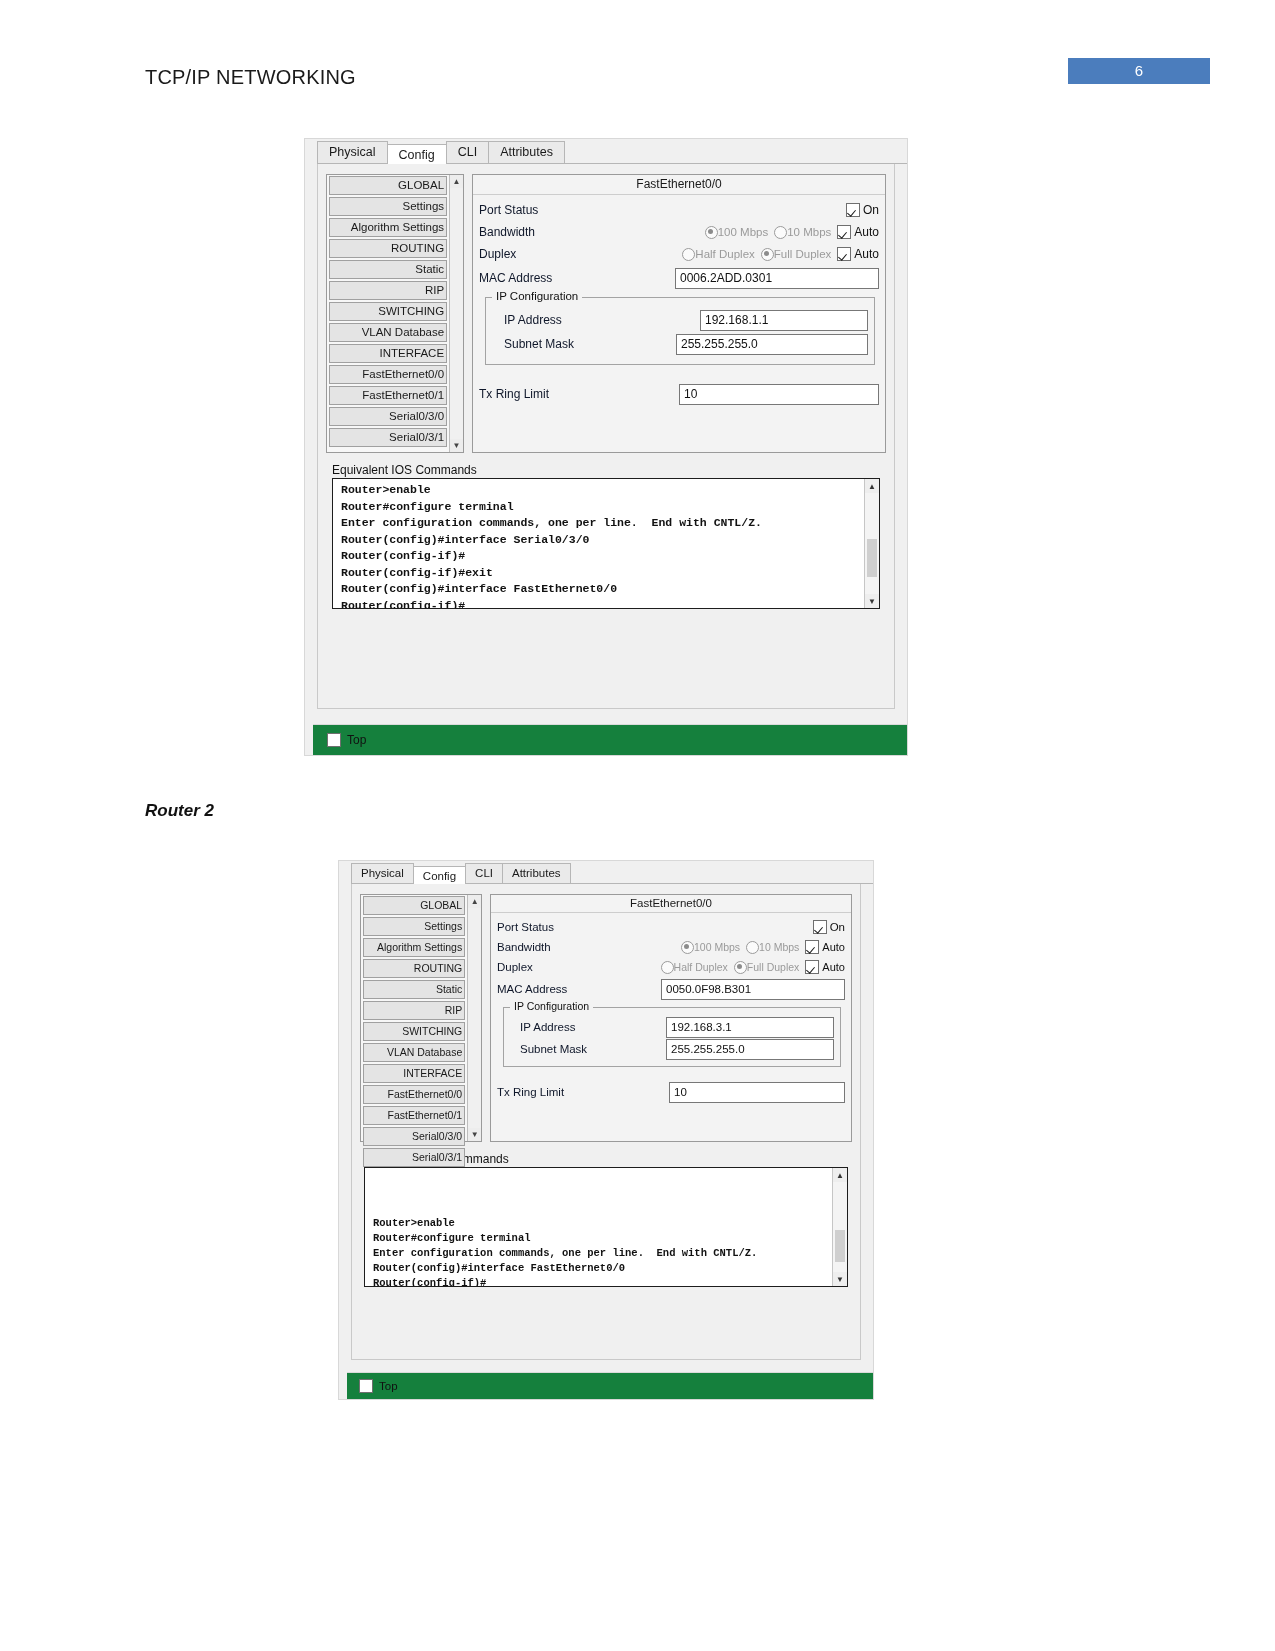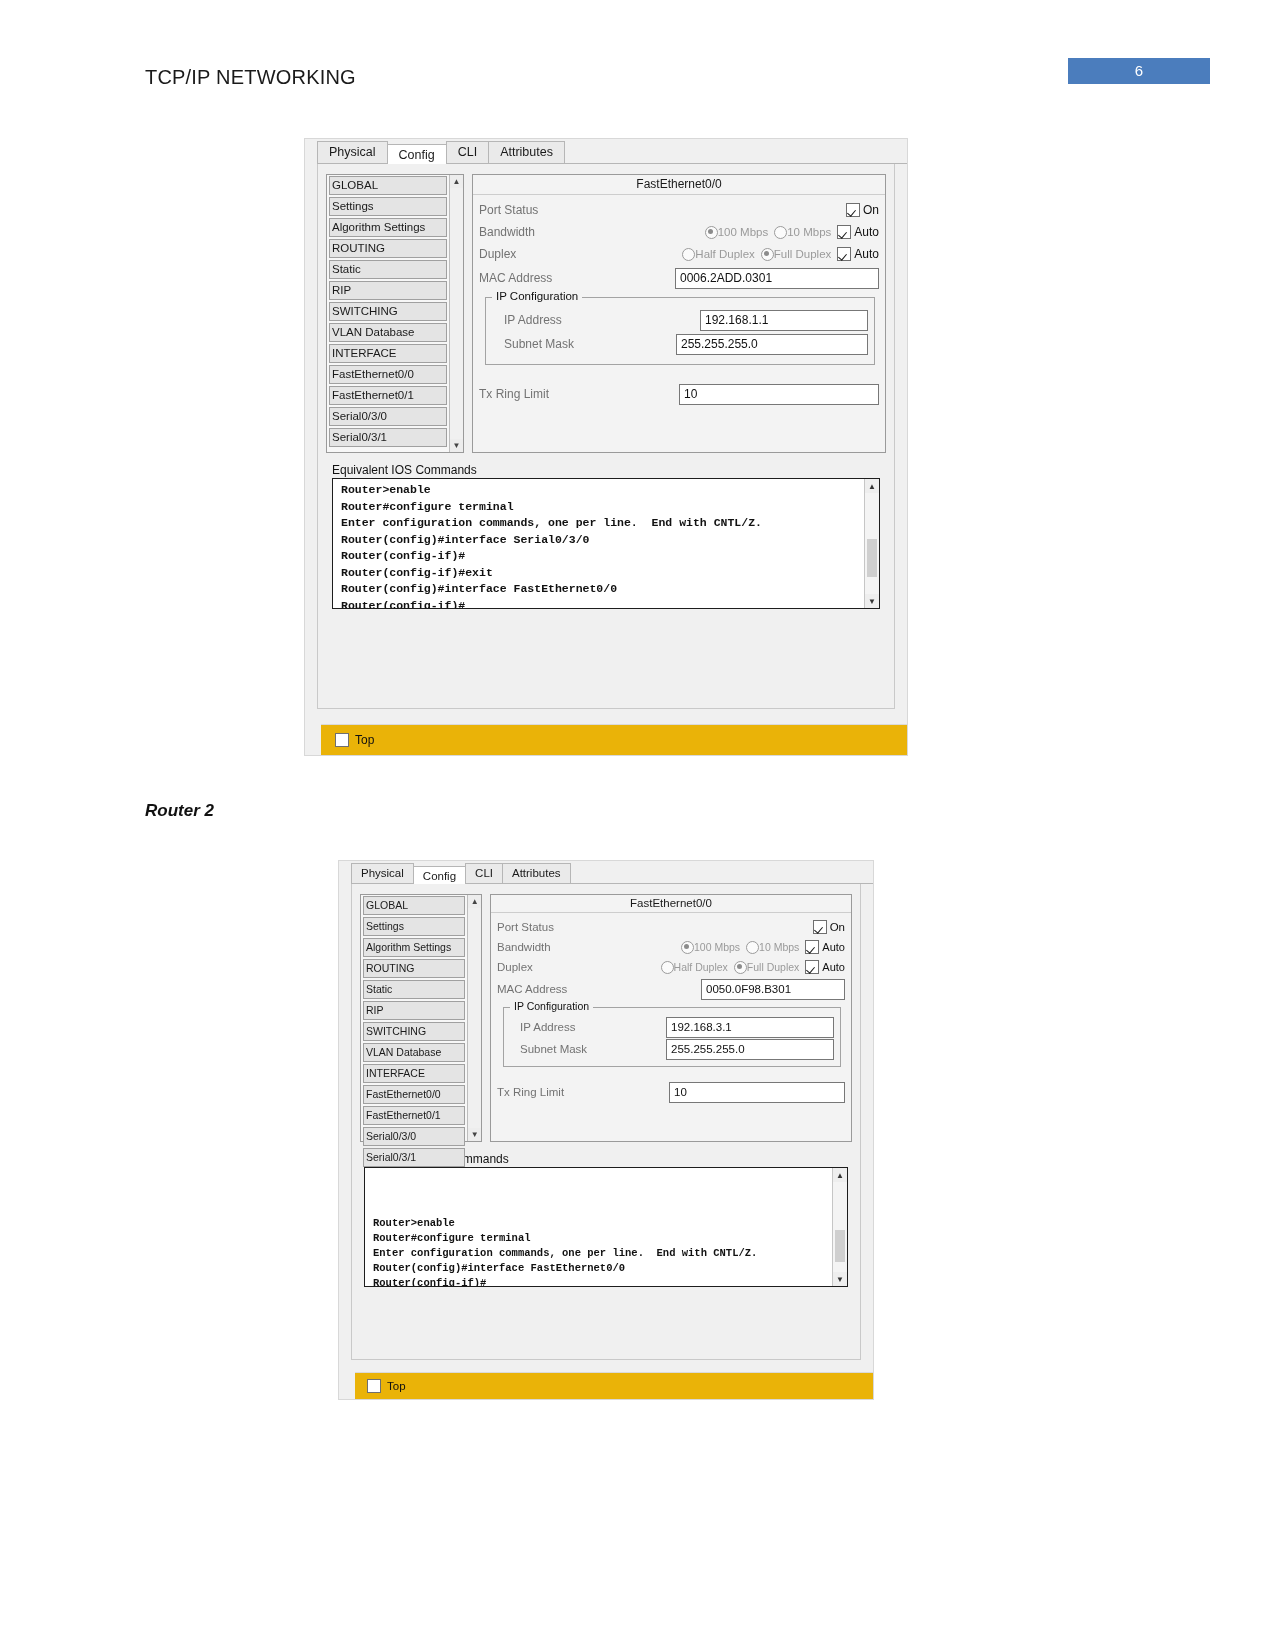"GLOBAL" .sb-item { text-align: left -> right }
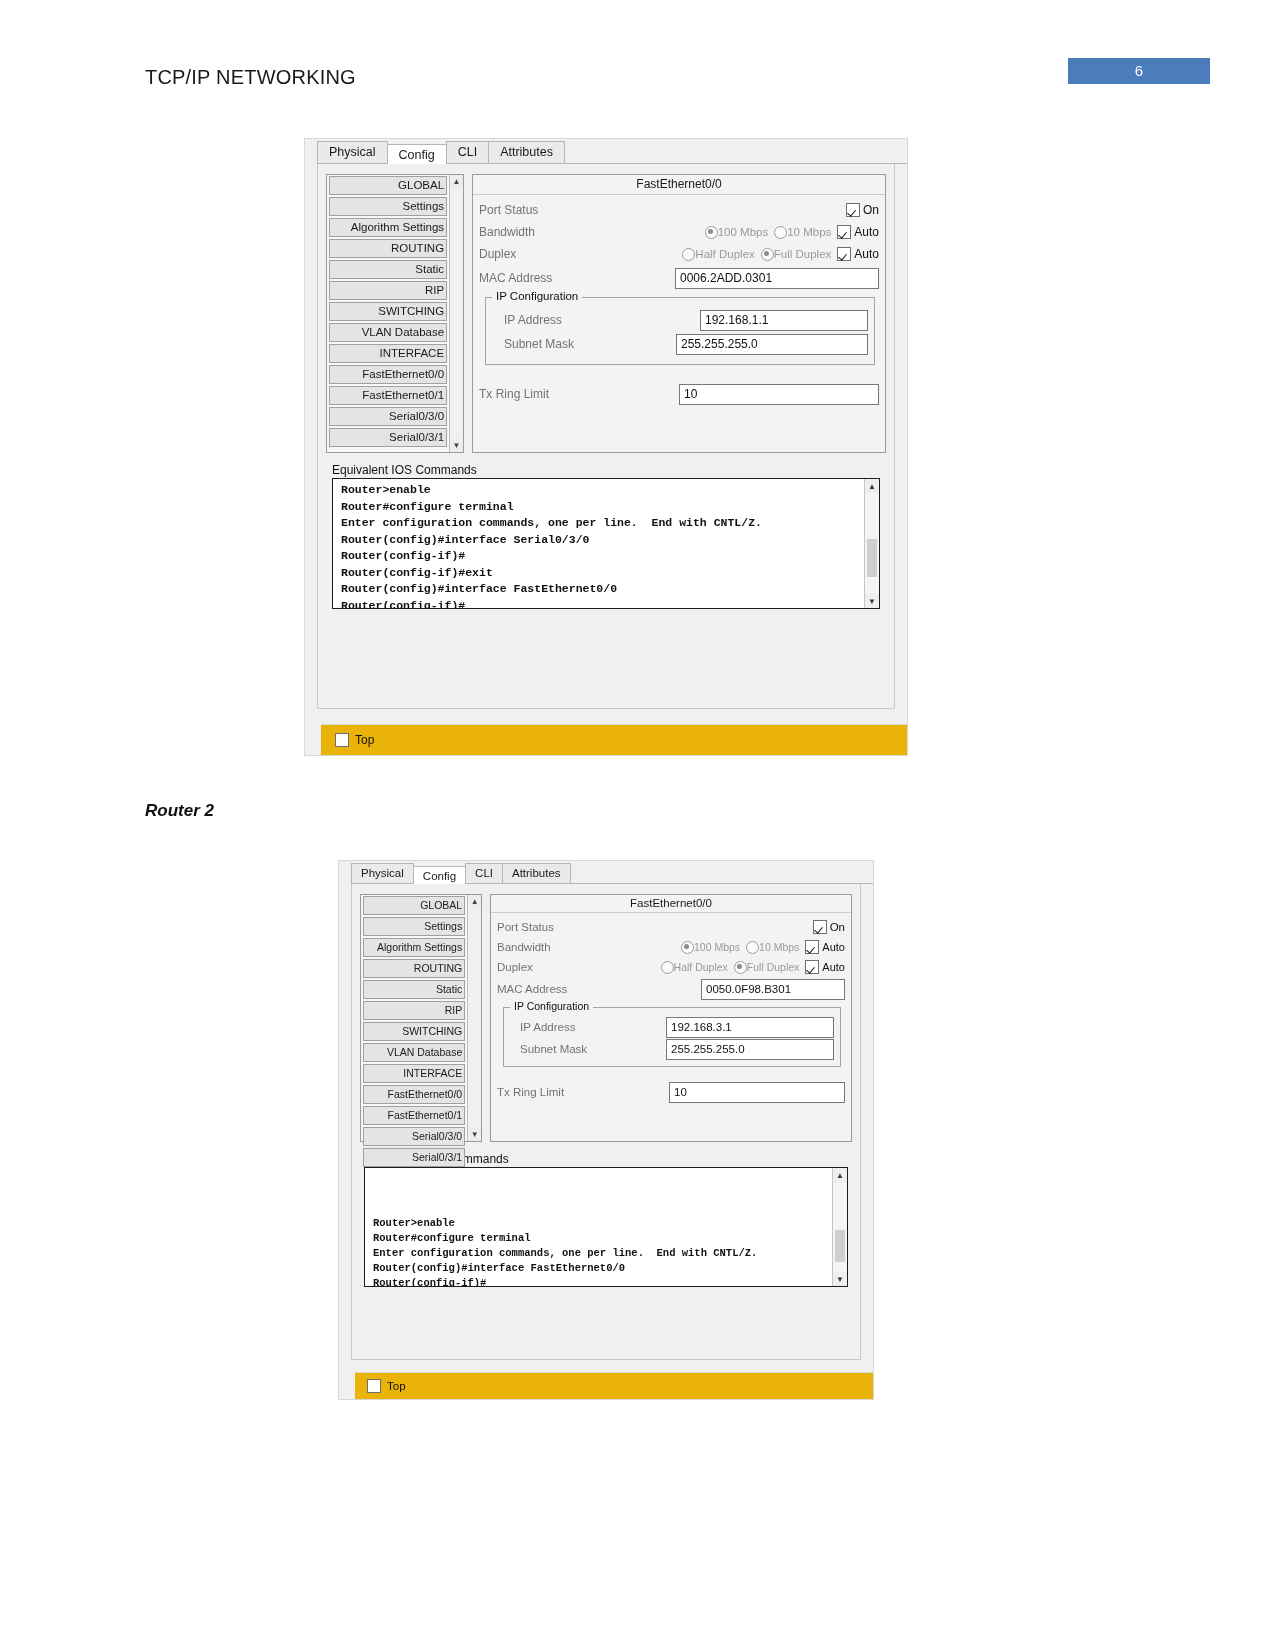"Port Status" .if-label { color: #737373 -> #0f172a }
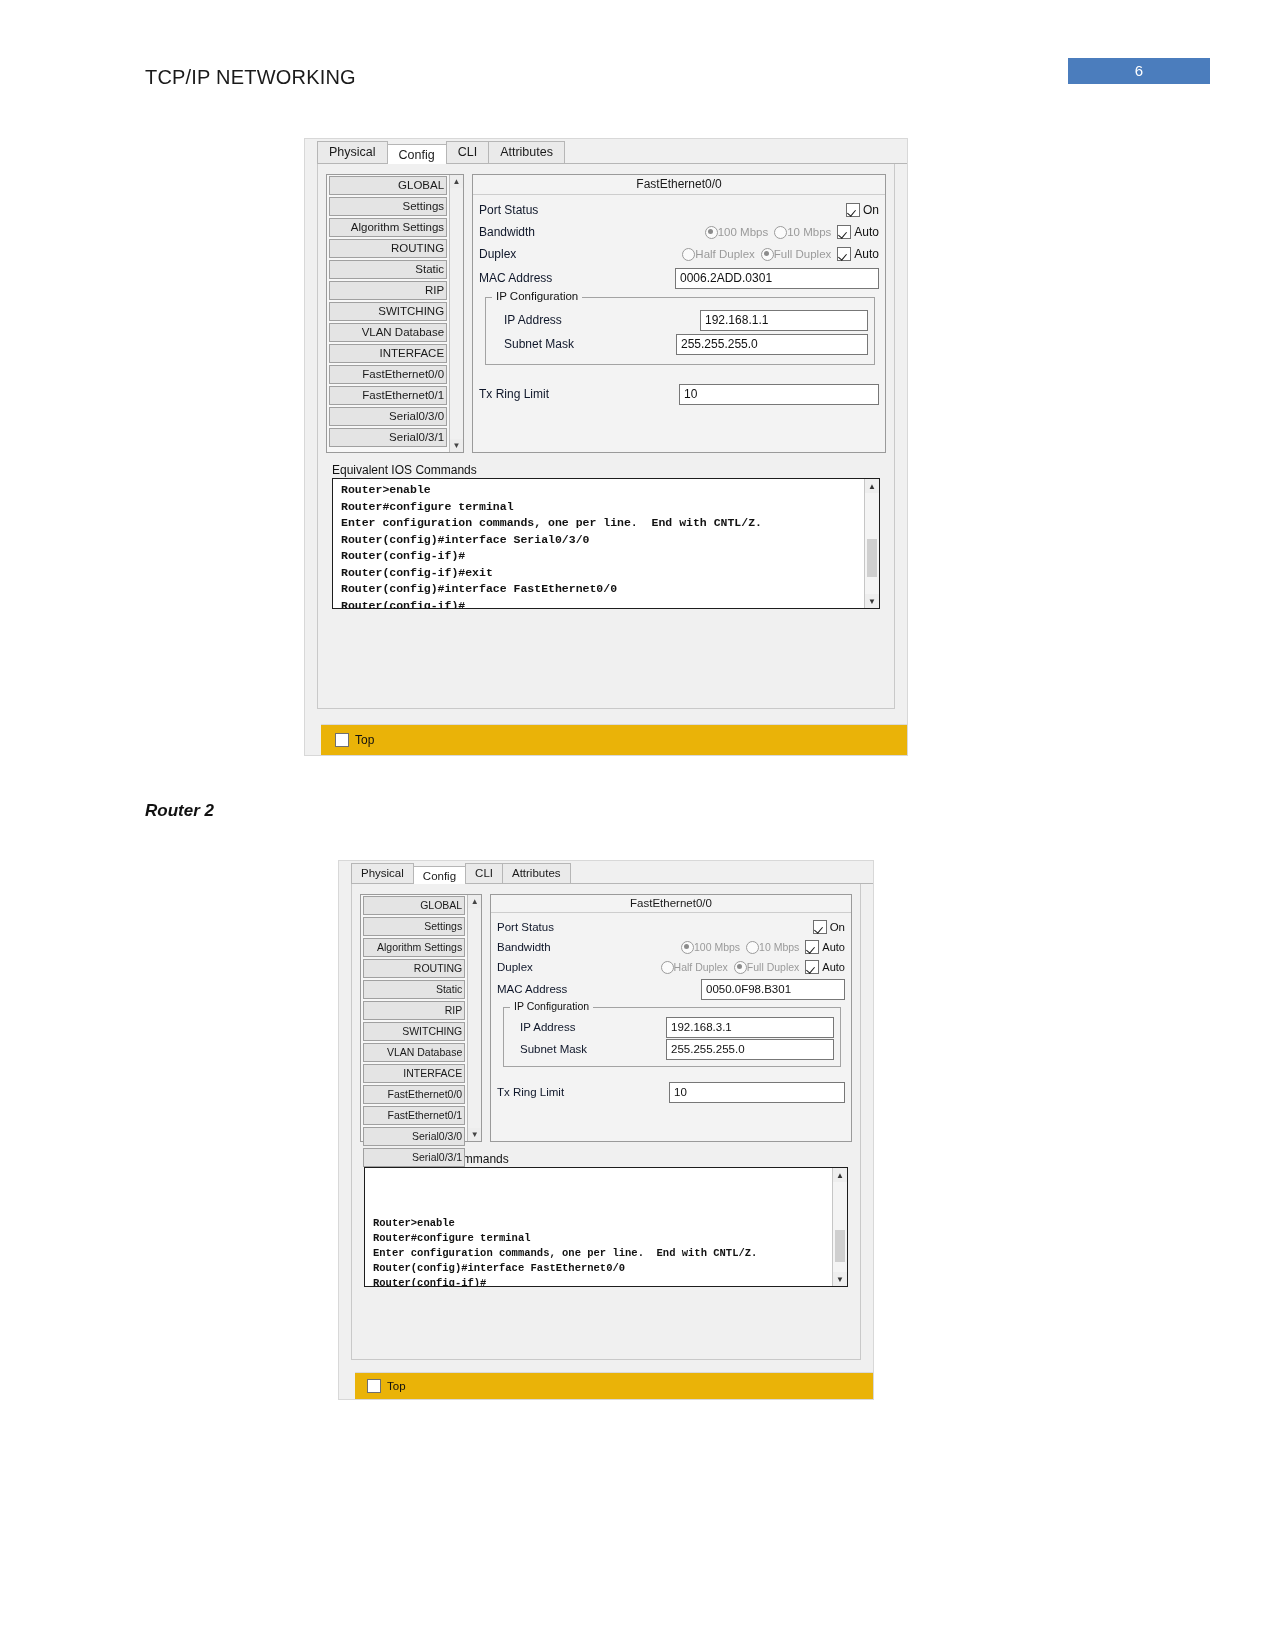"Top" .win-footer { background: #eab308 -> #15803d; left: 16px -> 8px }
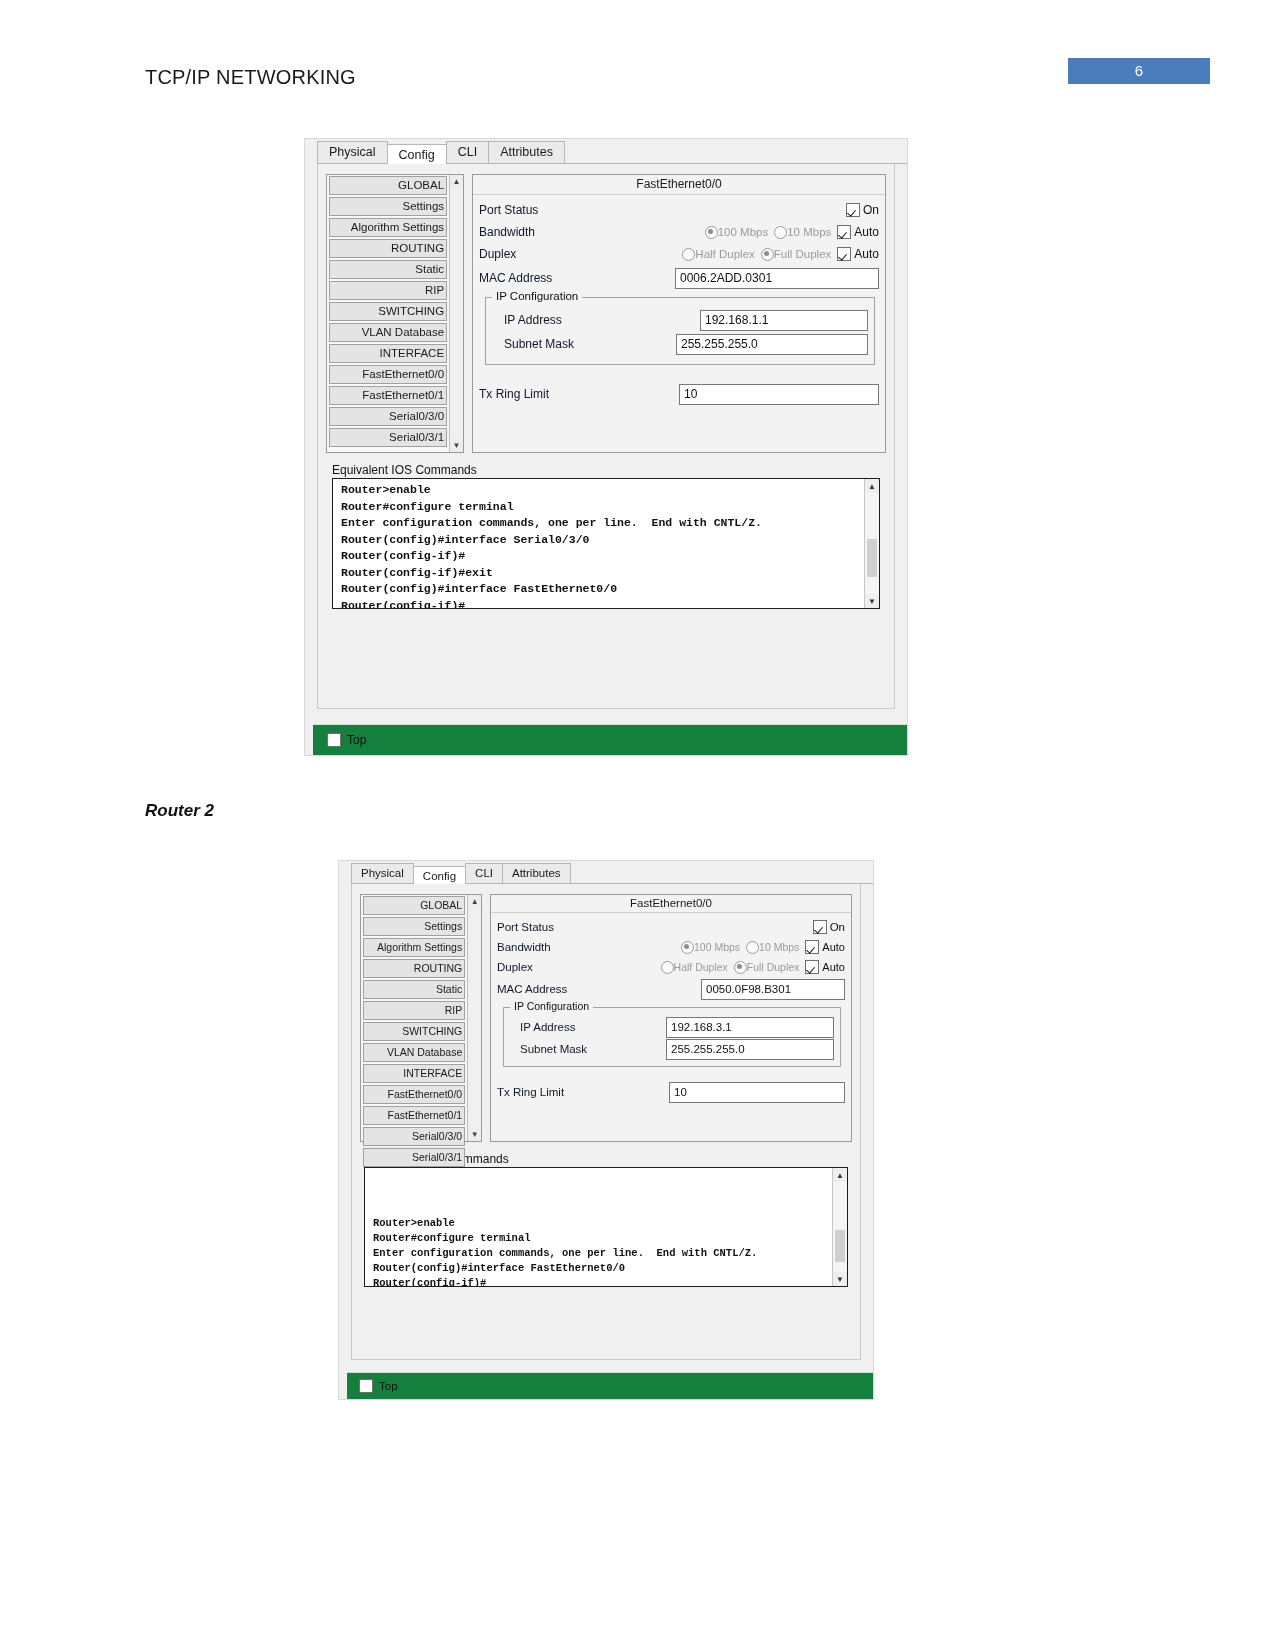"0050.0F98.B301" span.txt-field { width: 144px -> 184px }
